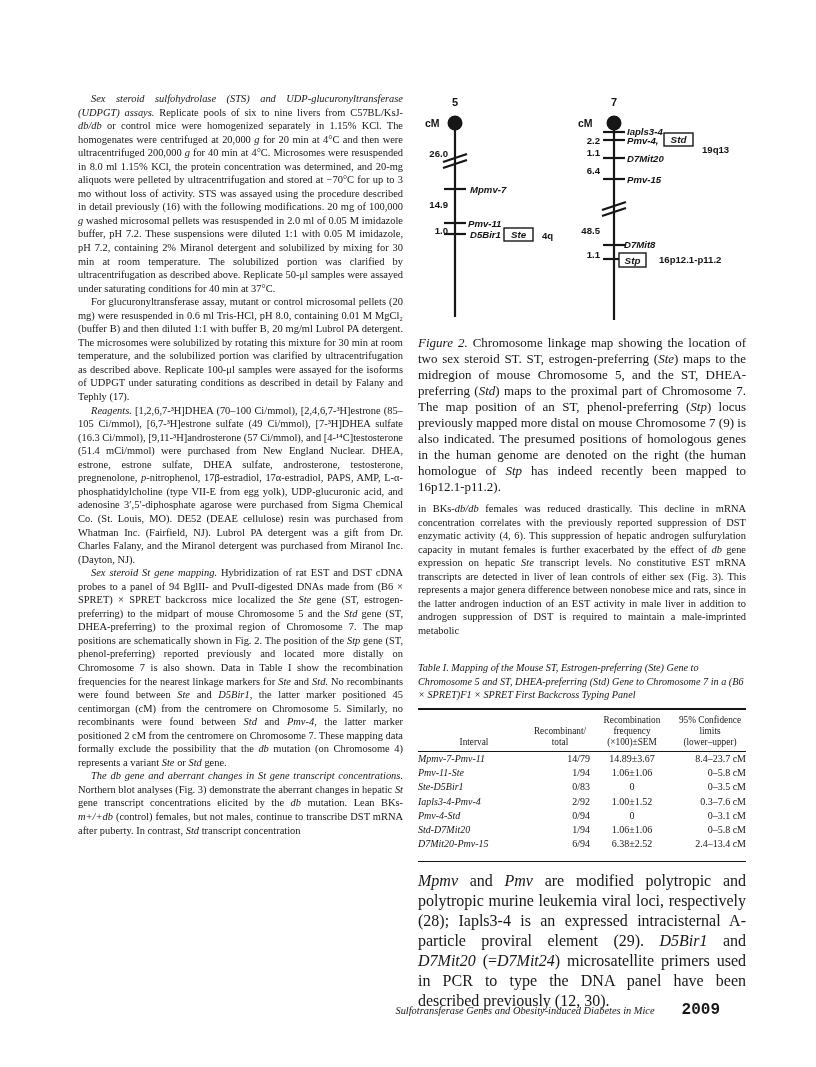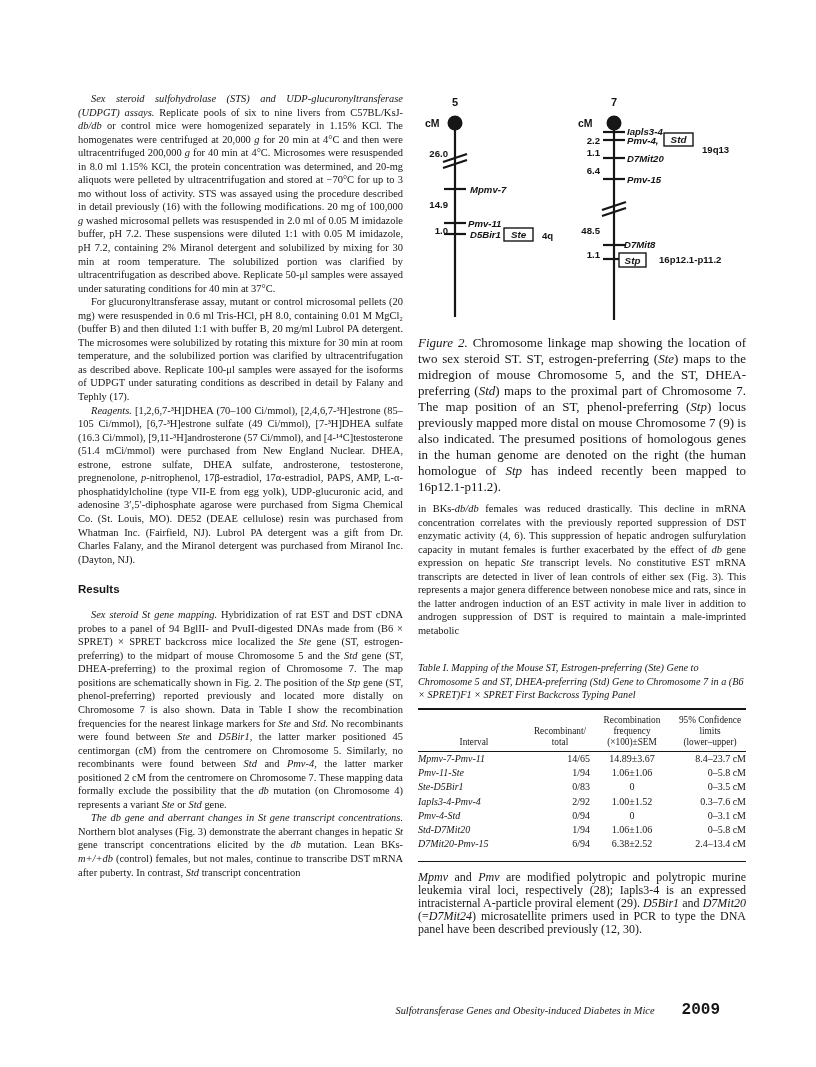"Results" h2.results { html: <h2>Results</h2> -> none }
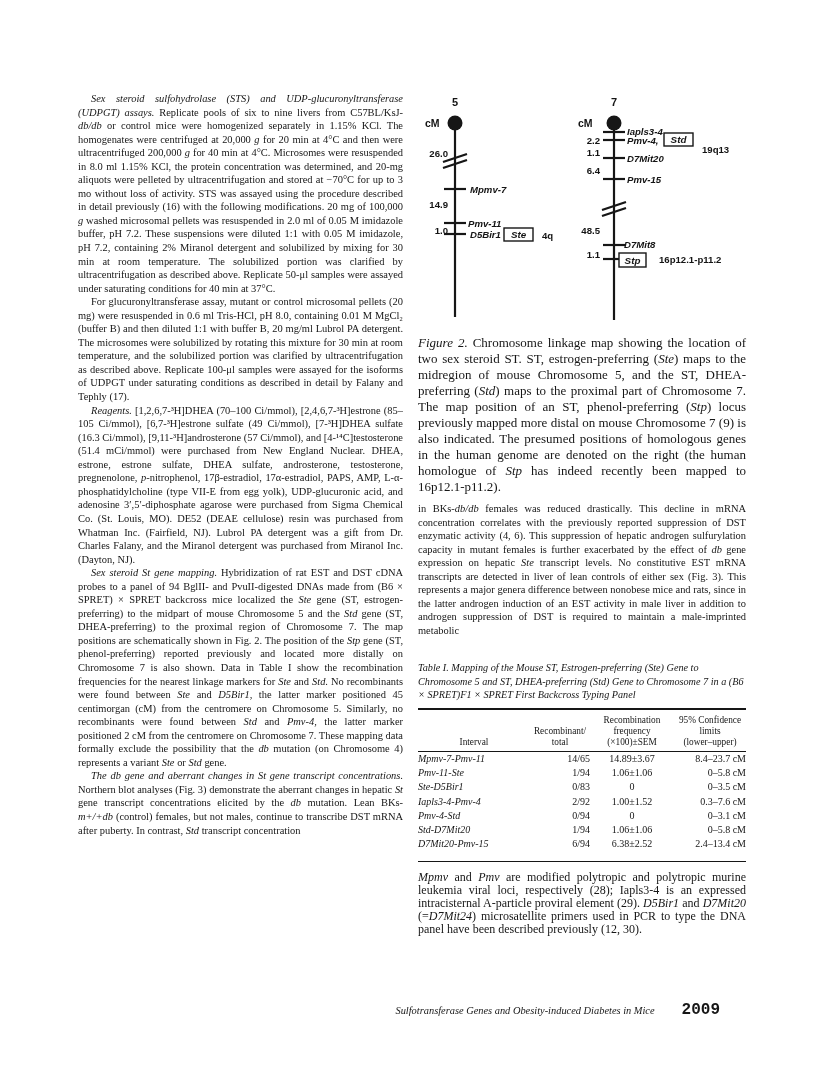"14/65" td.c-rec { text: 14/65 -> 14/79 }
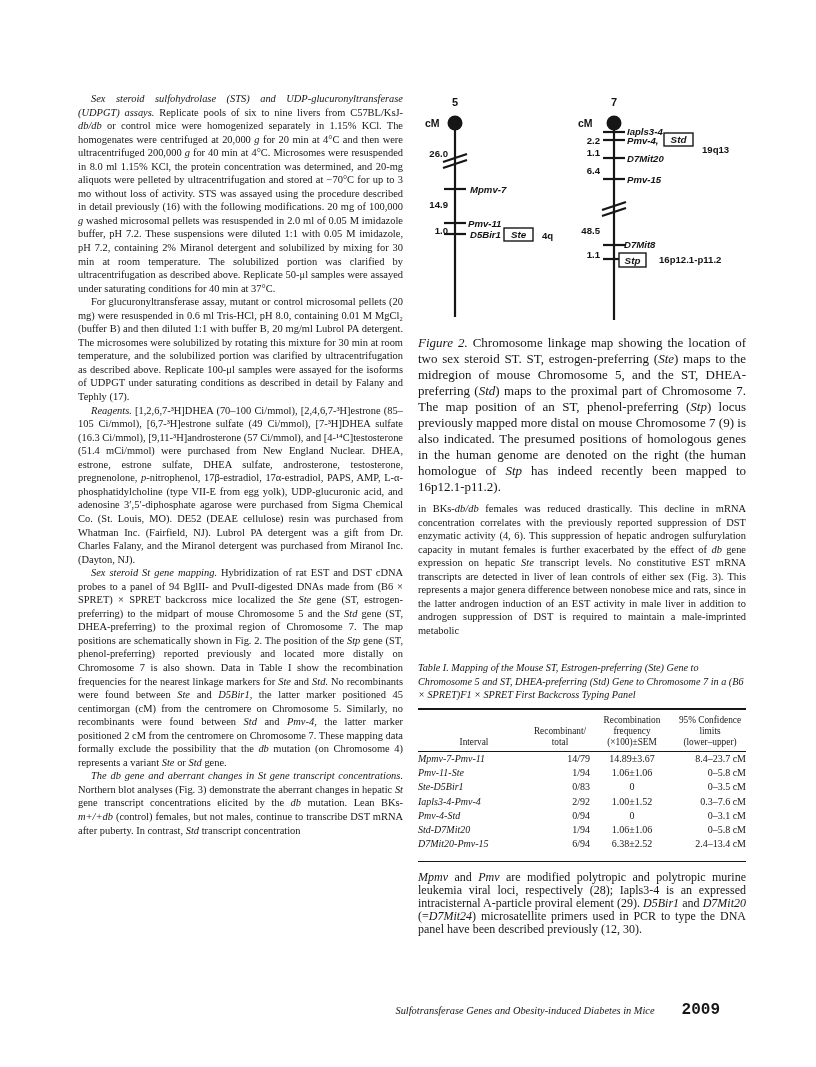"Mpmv and Pmv are modified" p.footnote { font-size: 12px -> 16px; line-height: 13px -> 20px }
